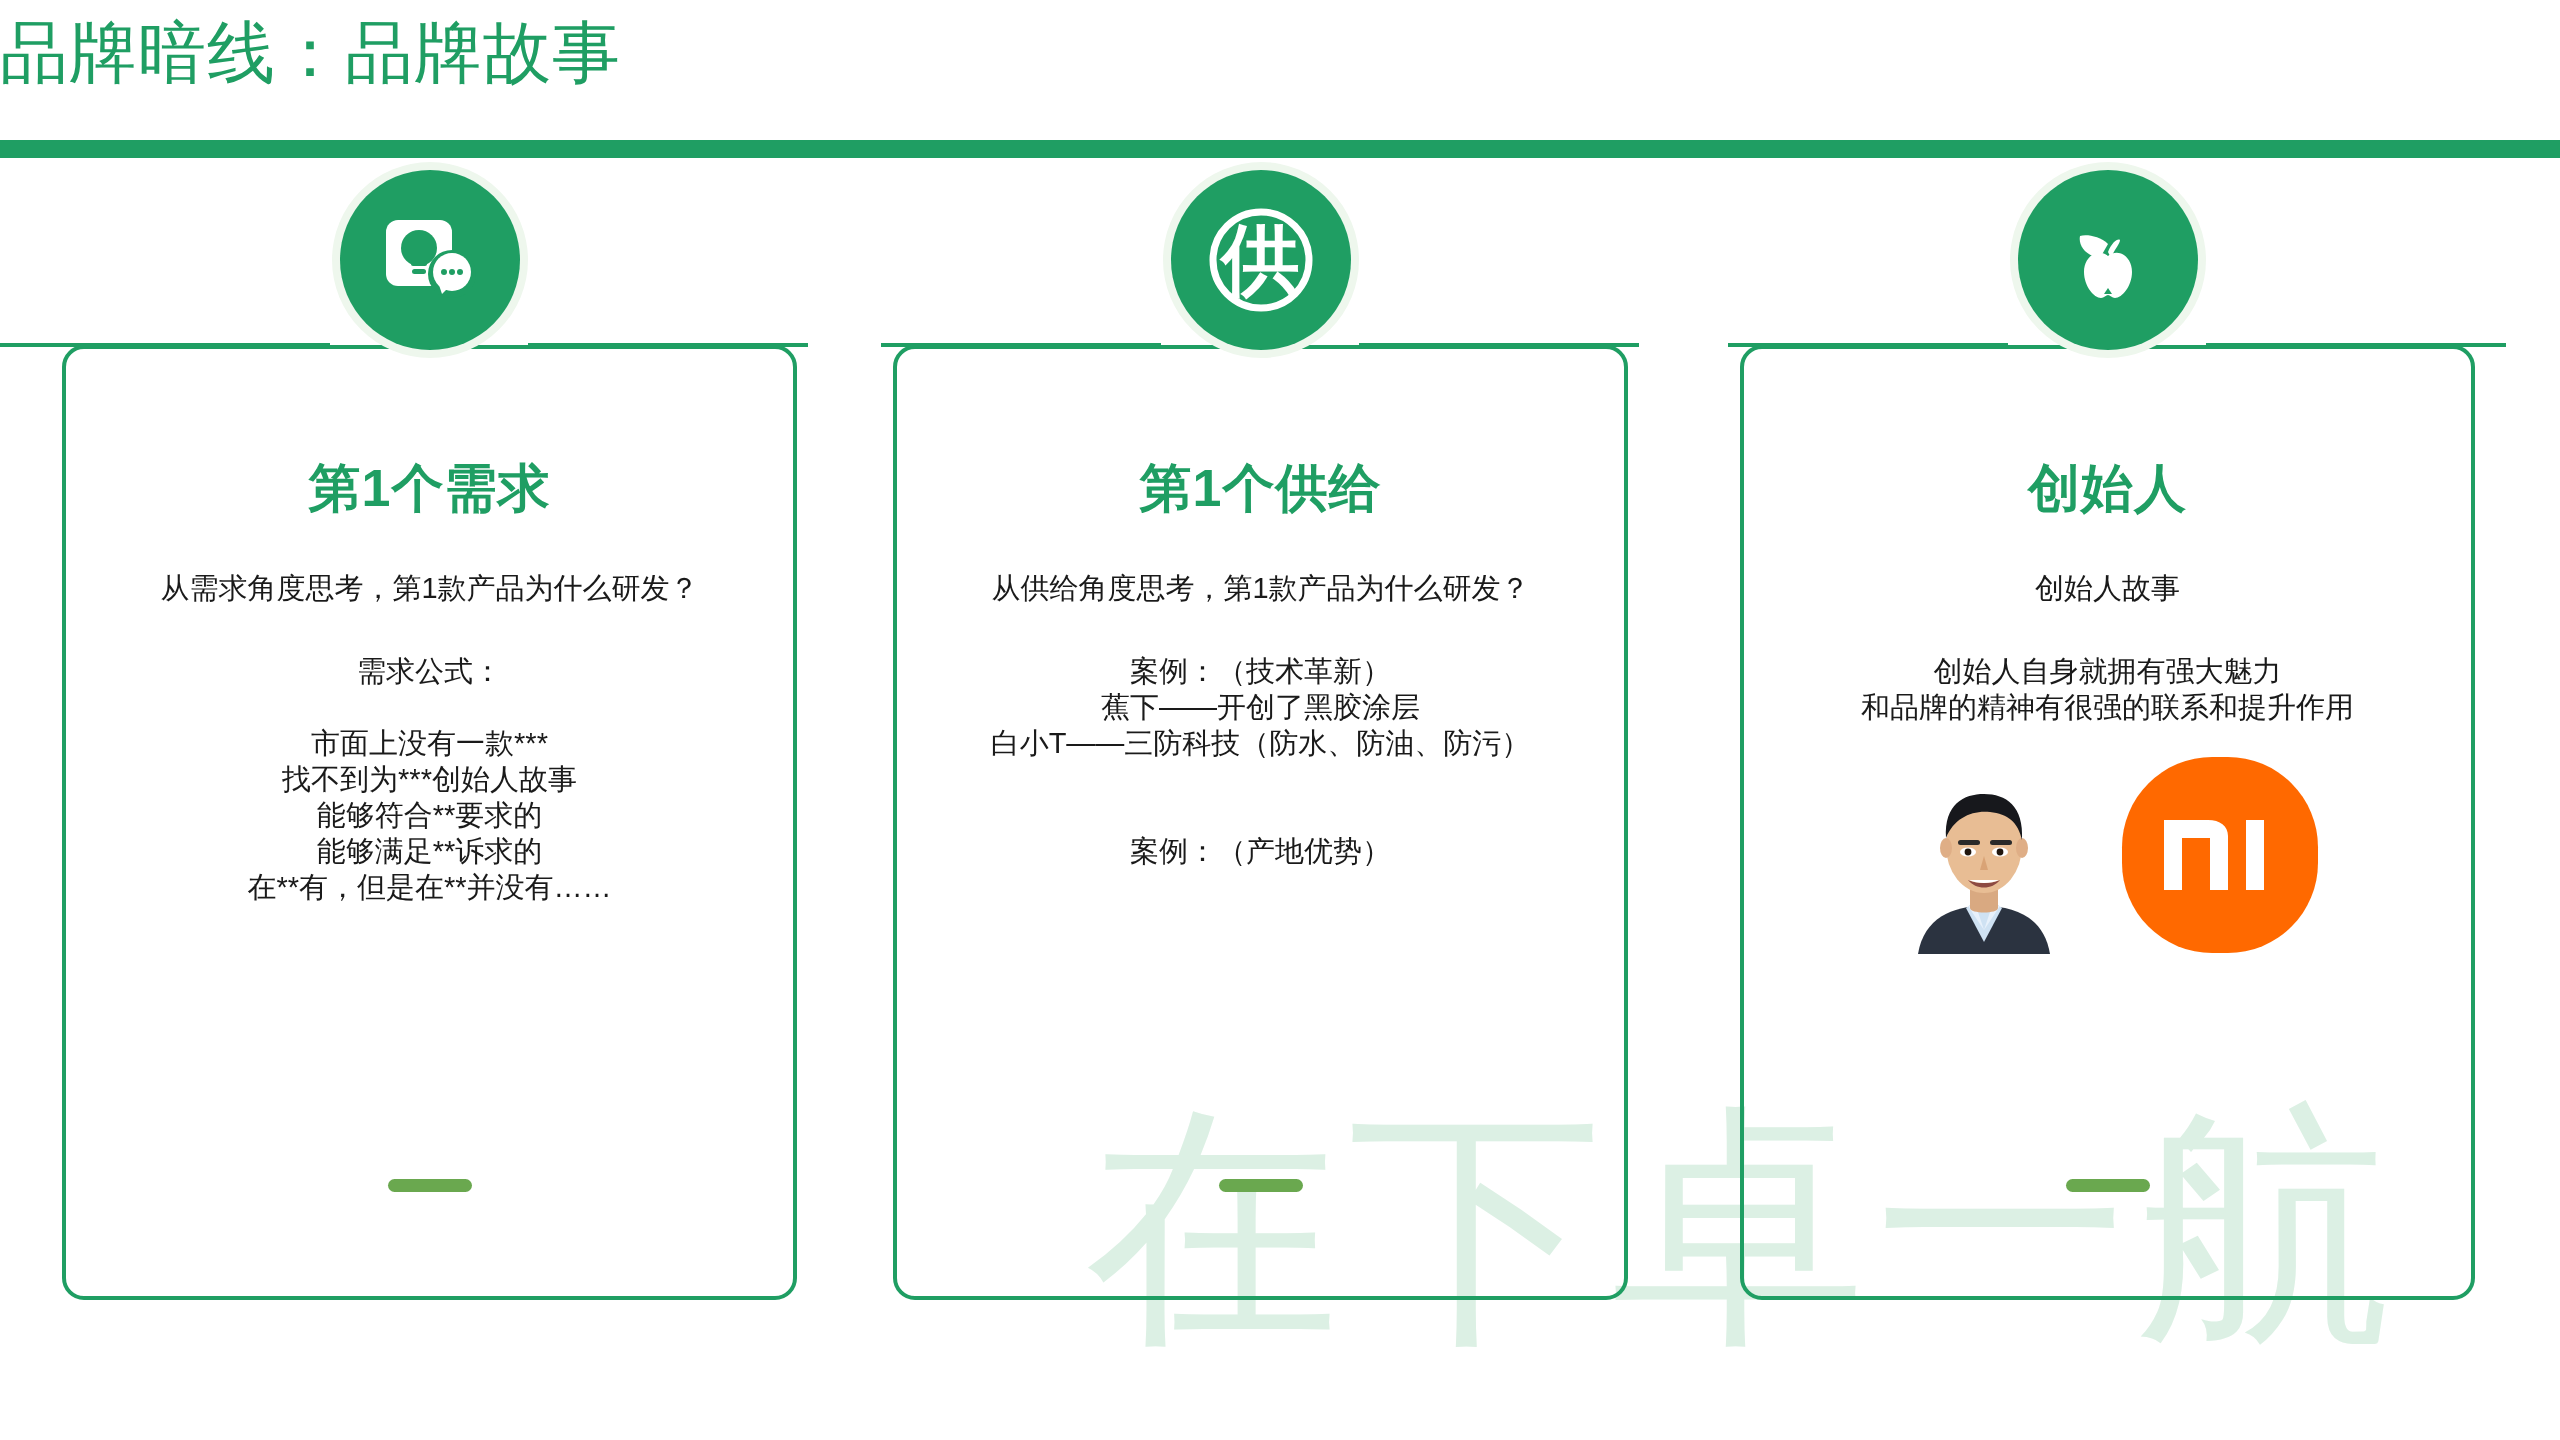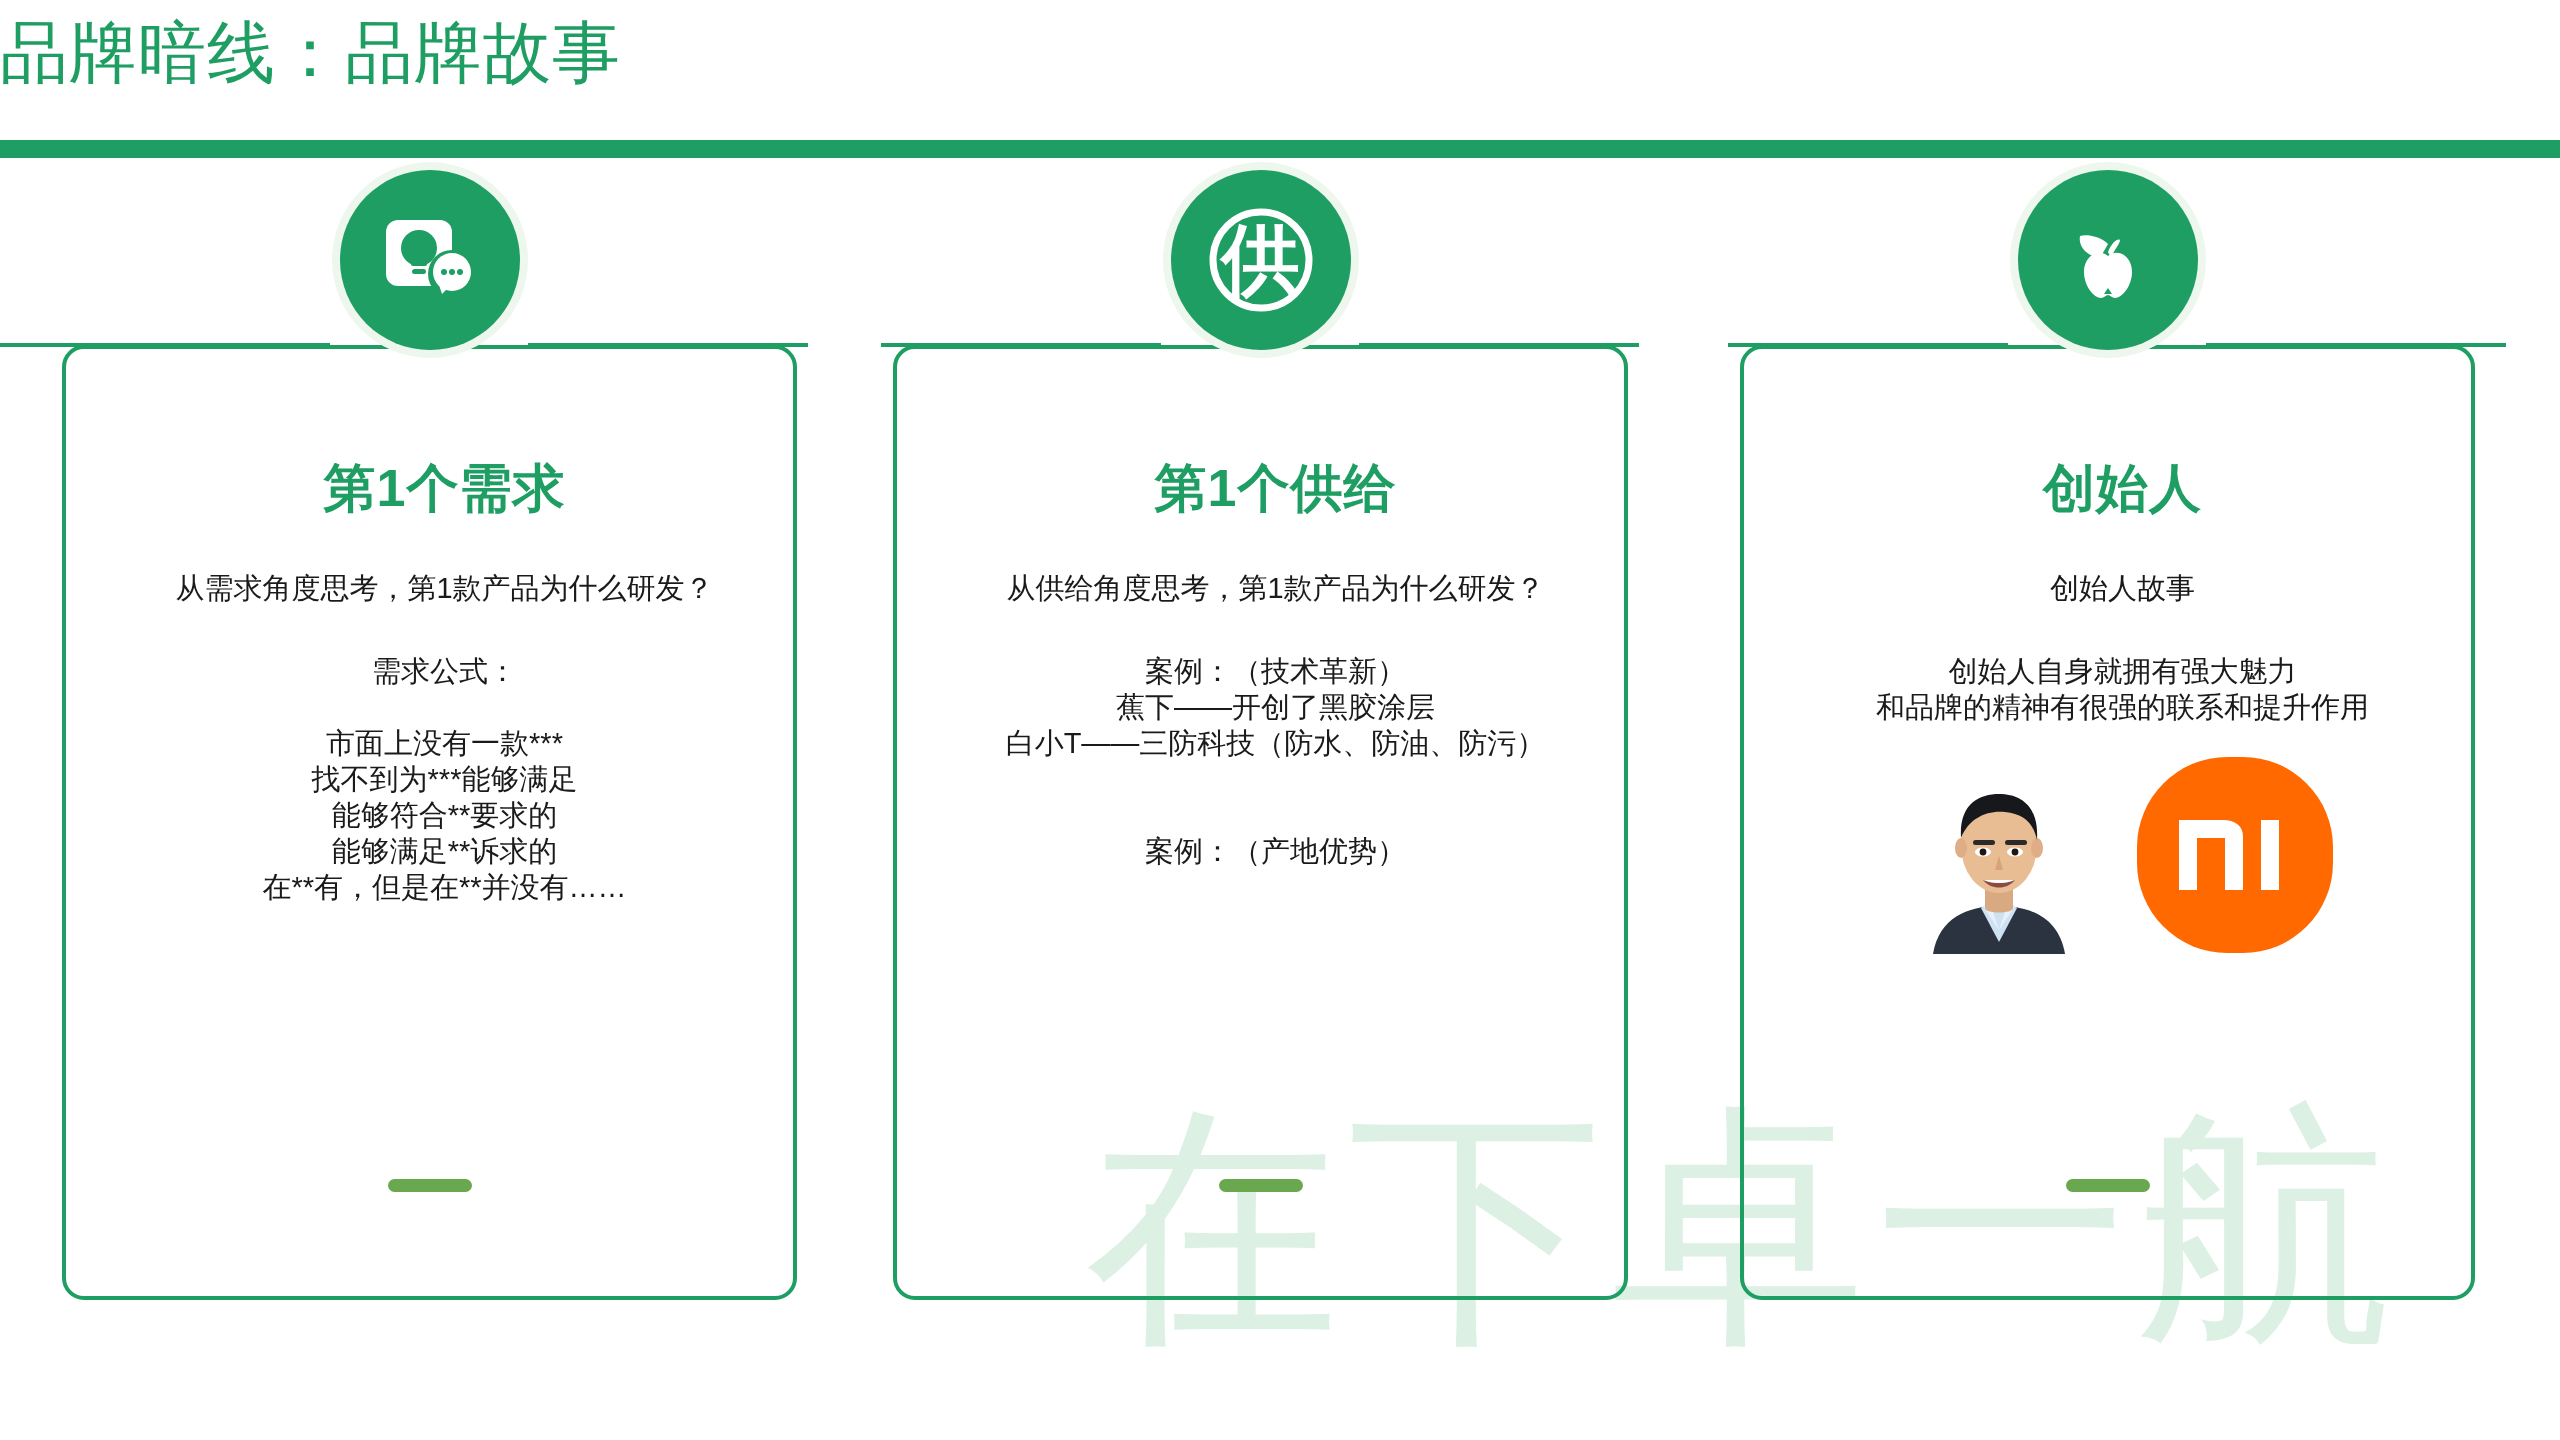"第1个需求" .card-inner { margin-left: 15px -> none }
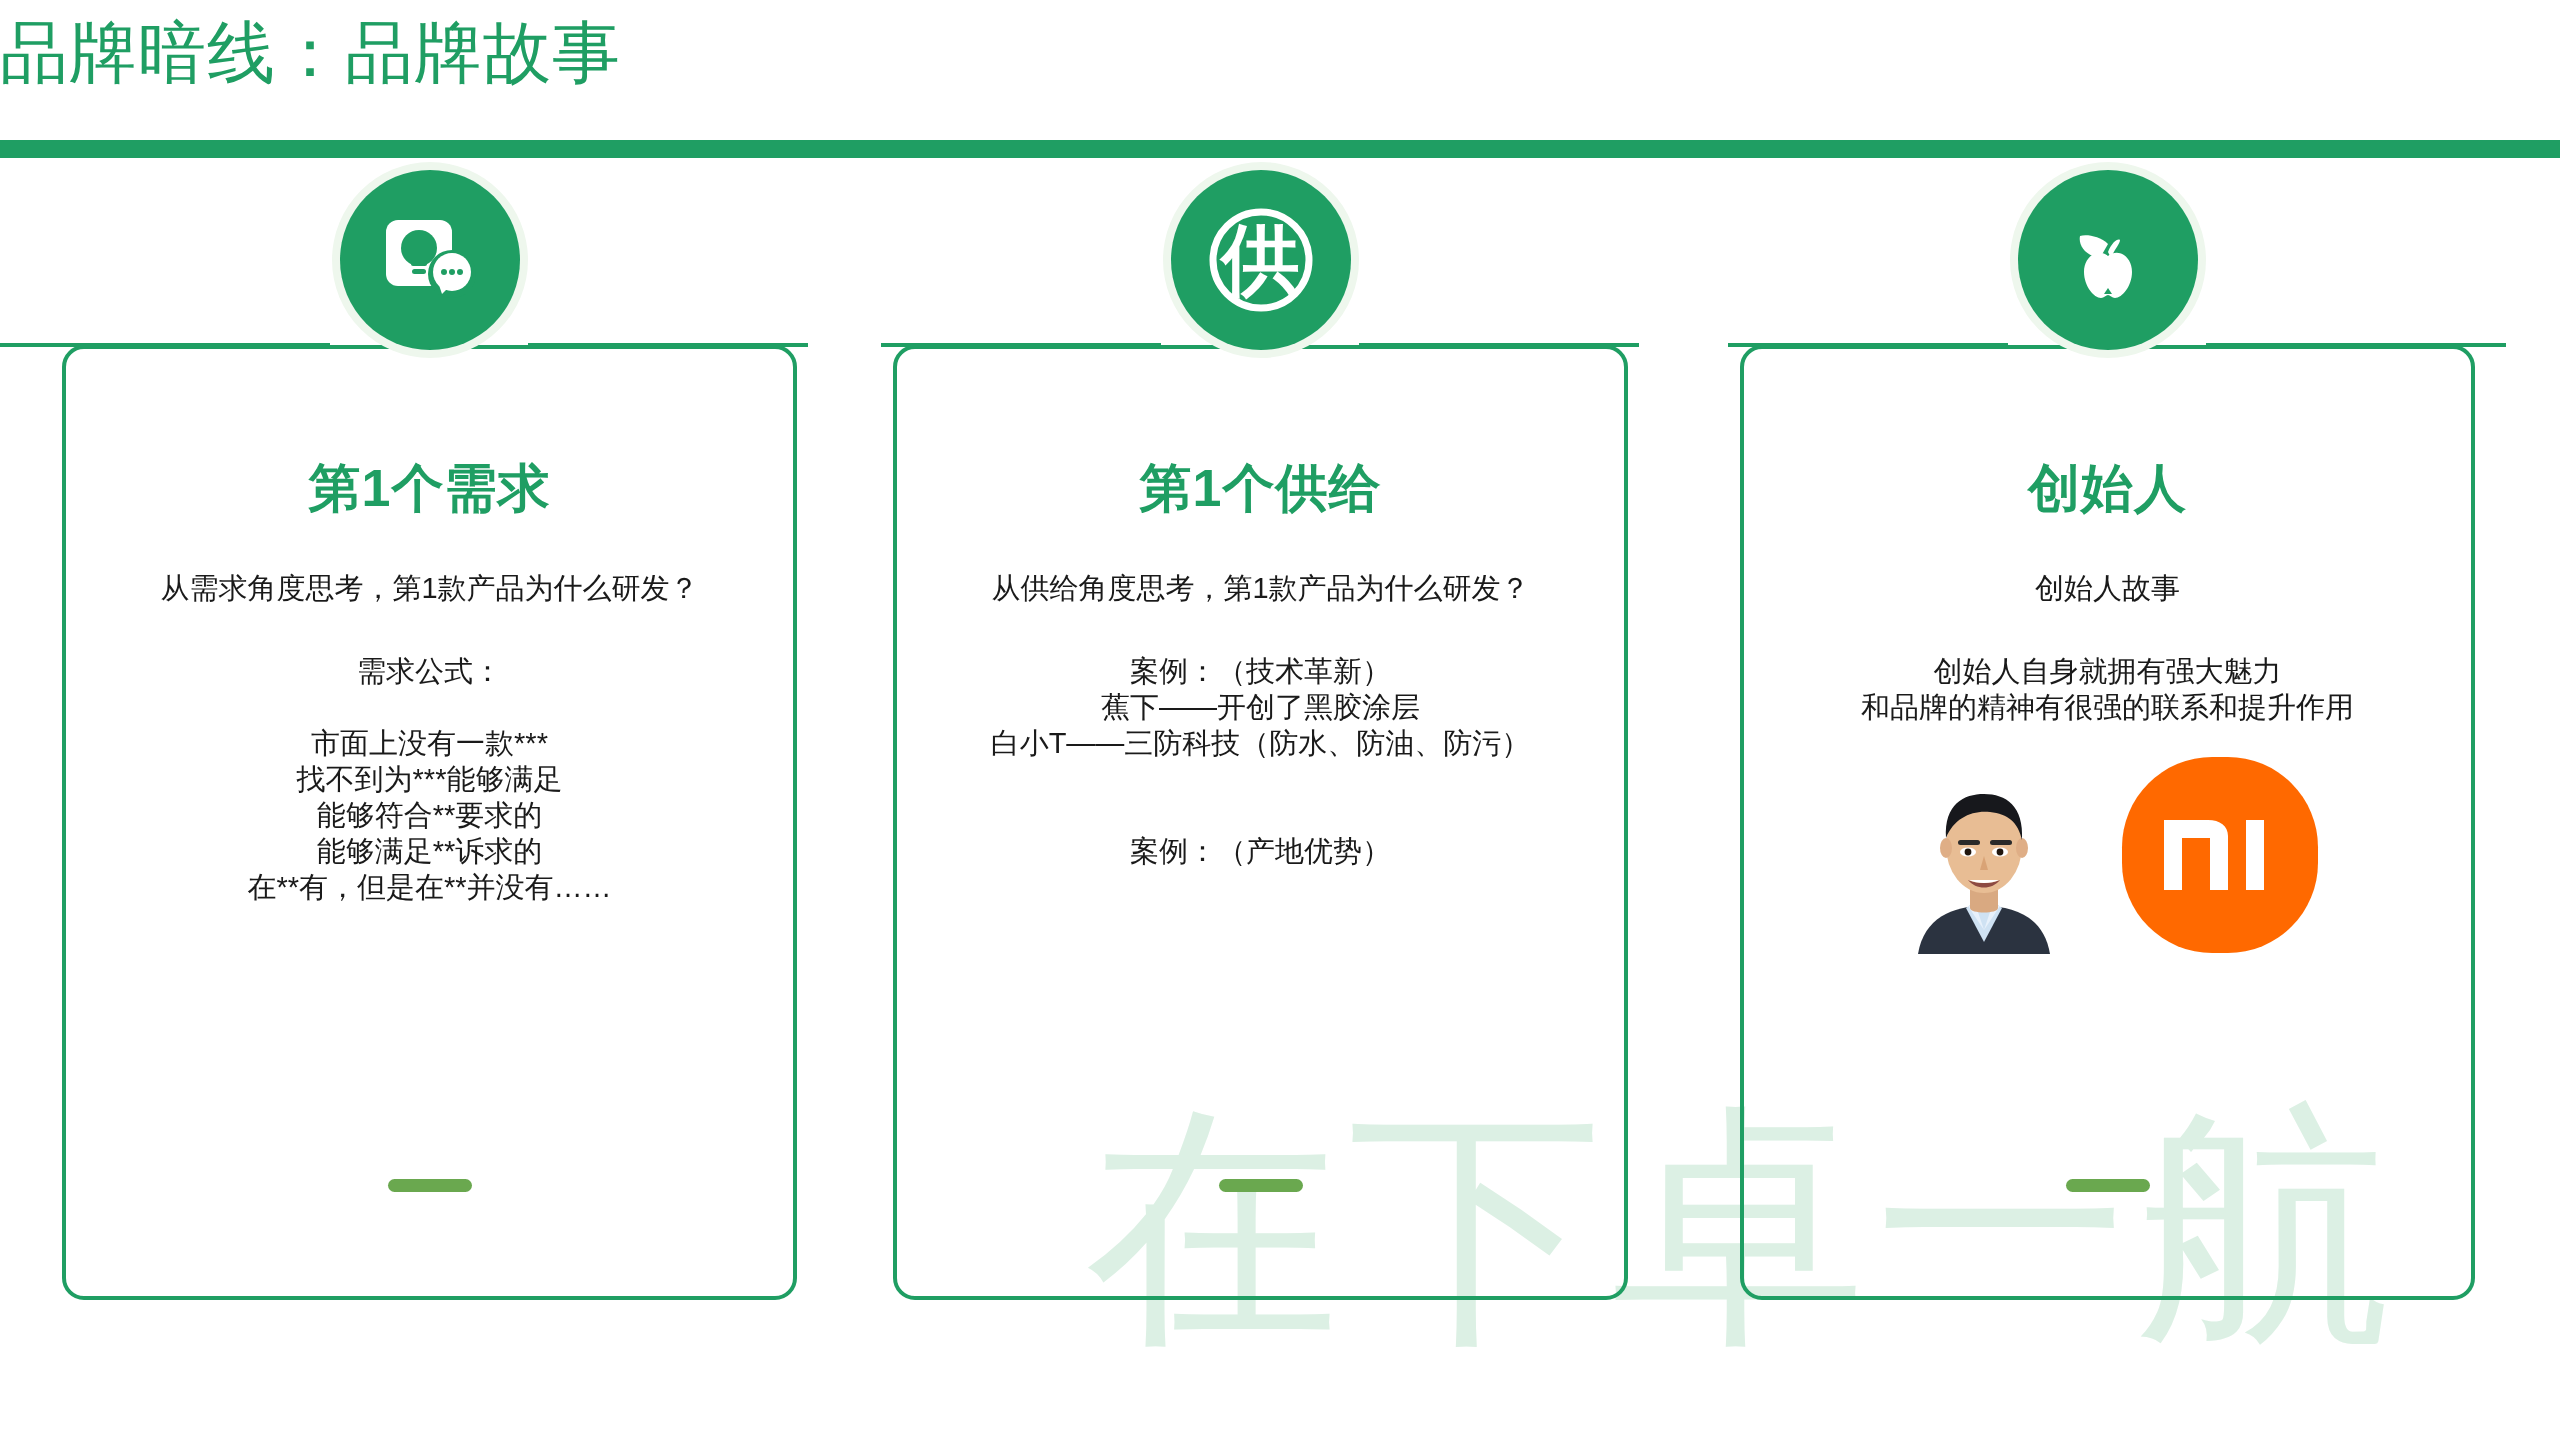"找不到为***能够满足" div.body-line { text: 能够满足 -> 创始人故事 }
